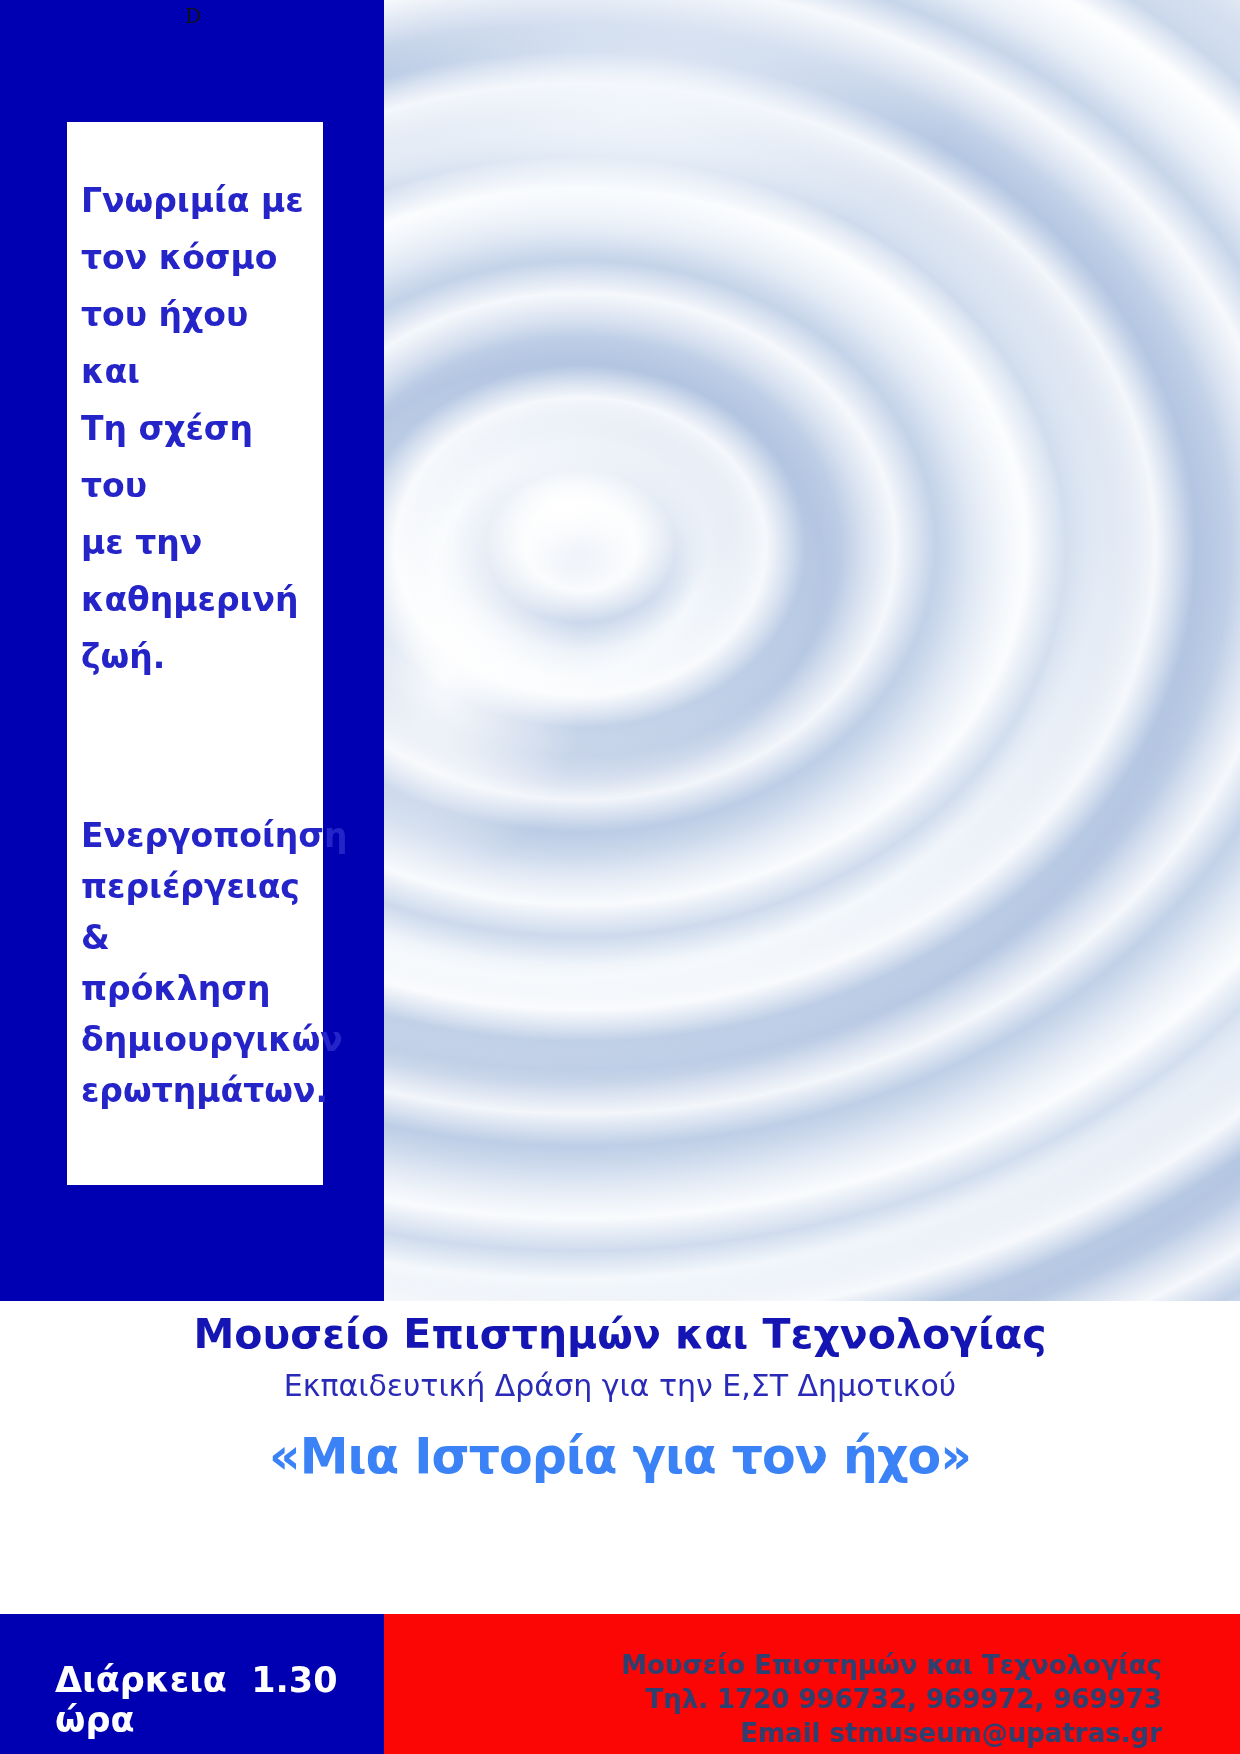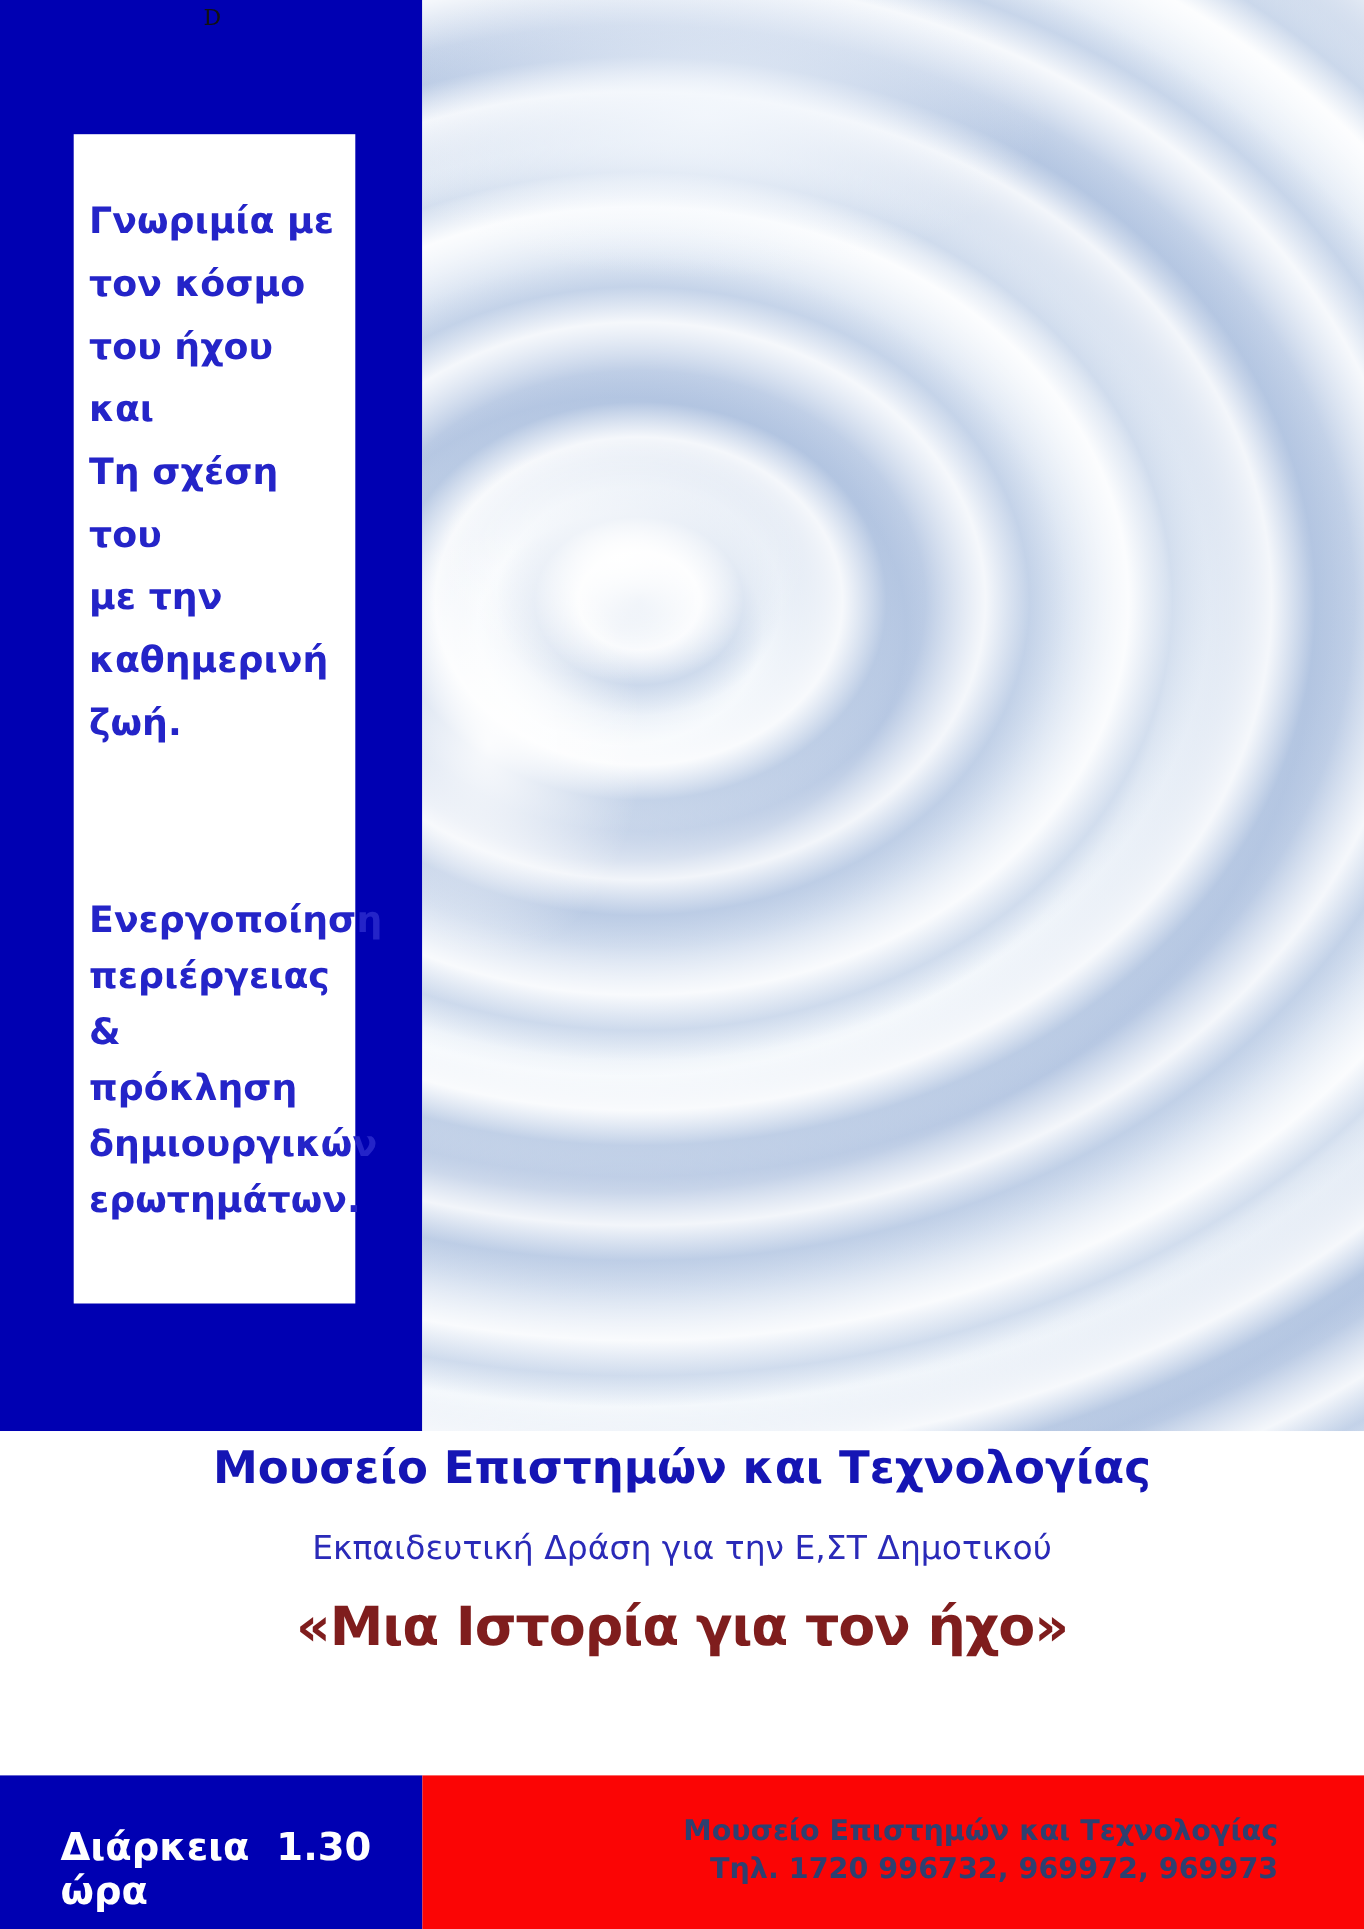"Εκπαιδευτική Δράση για την Ε,ΣΤ" .program-subtitle { margin: 34px 0 0 0 -> 12px 0 0 0 }
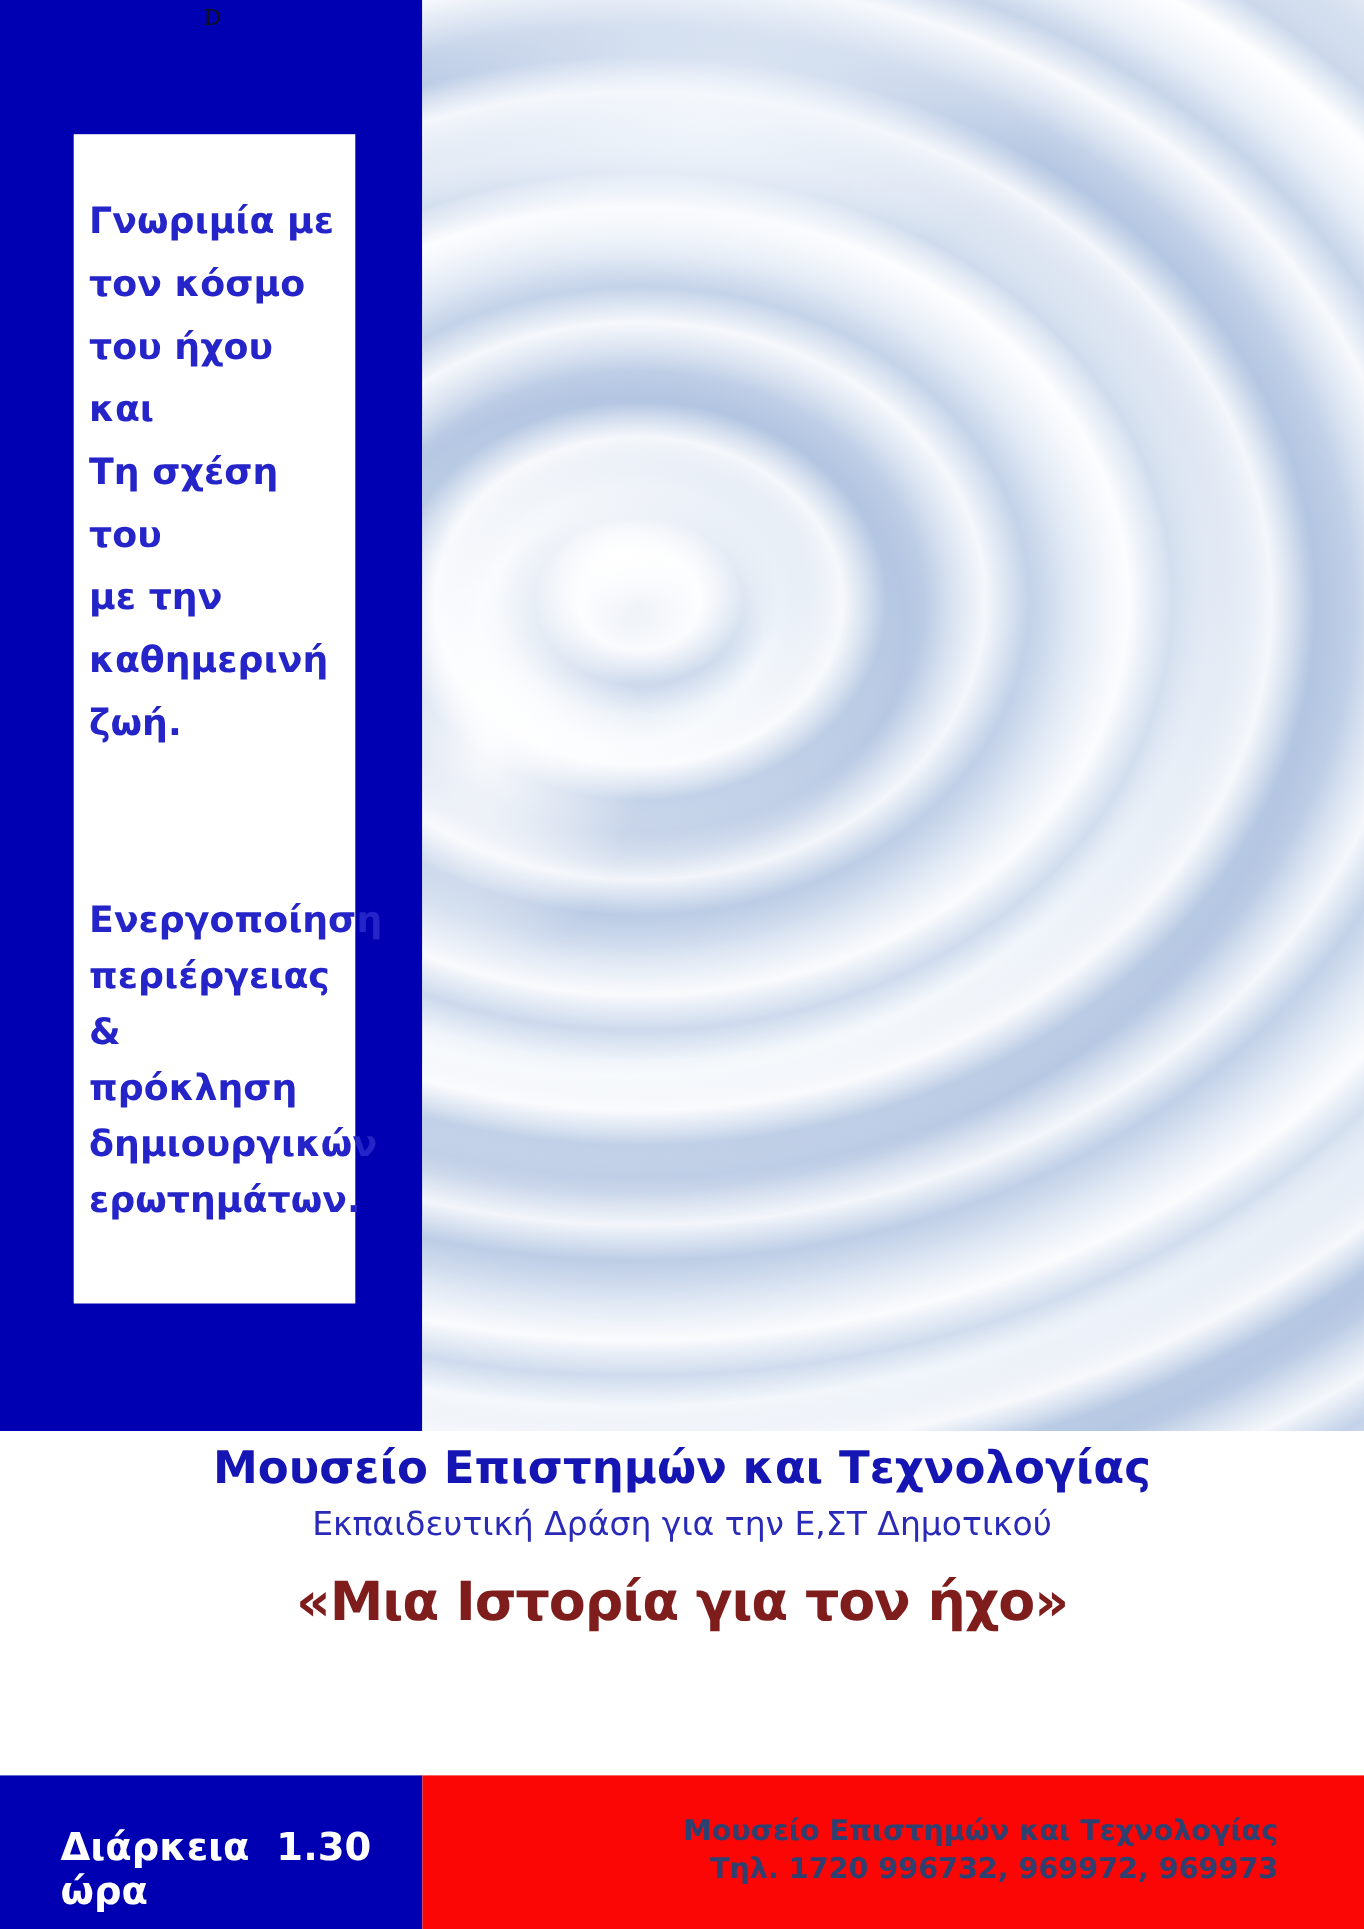"«Μια Ιστορία για τον ήχο»" .event-title { color: #7f1d1d -> #3b82f6 }
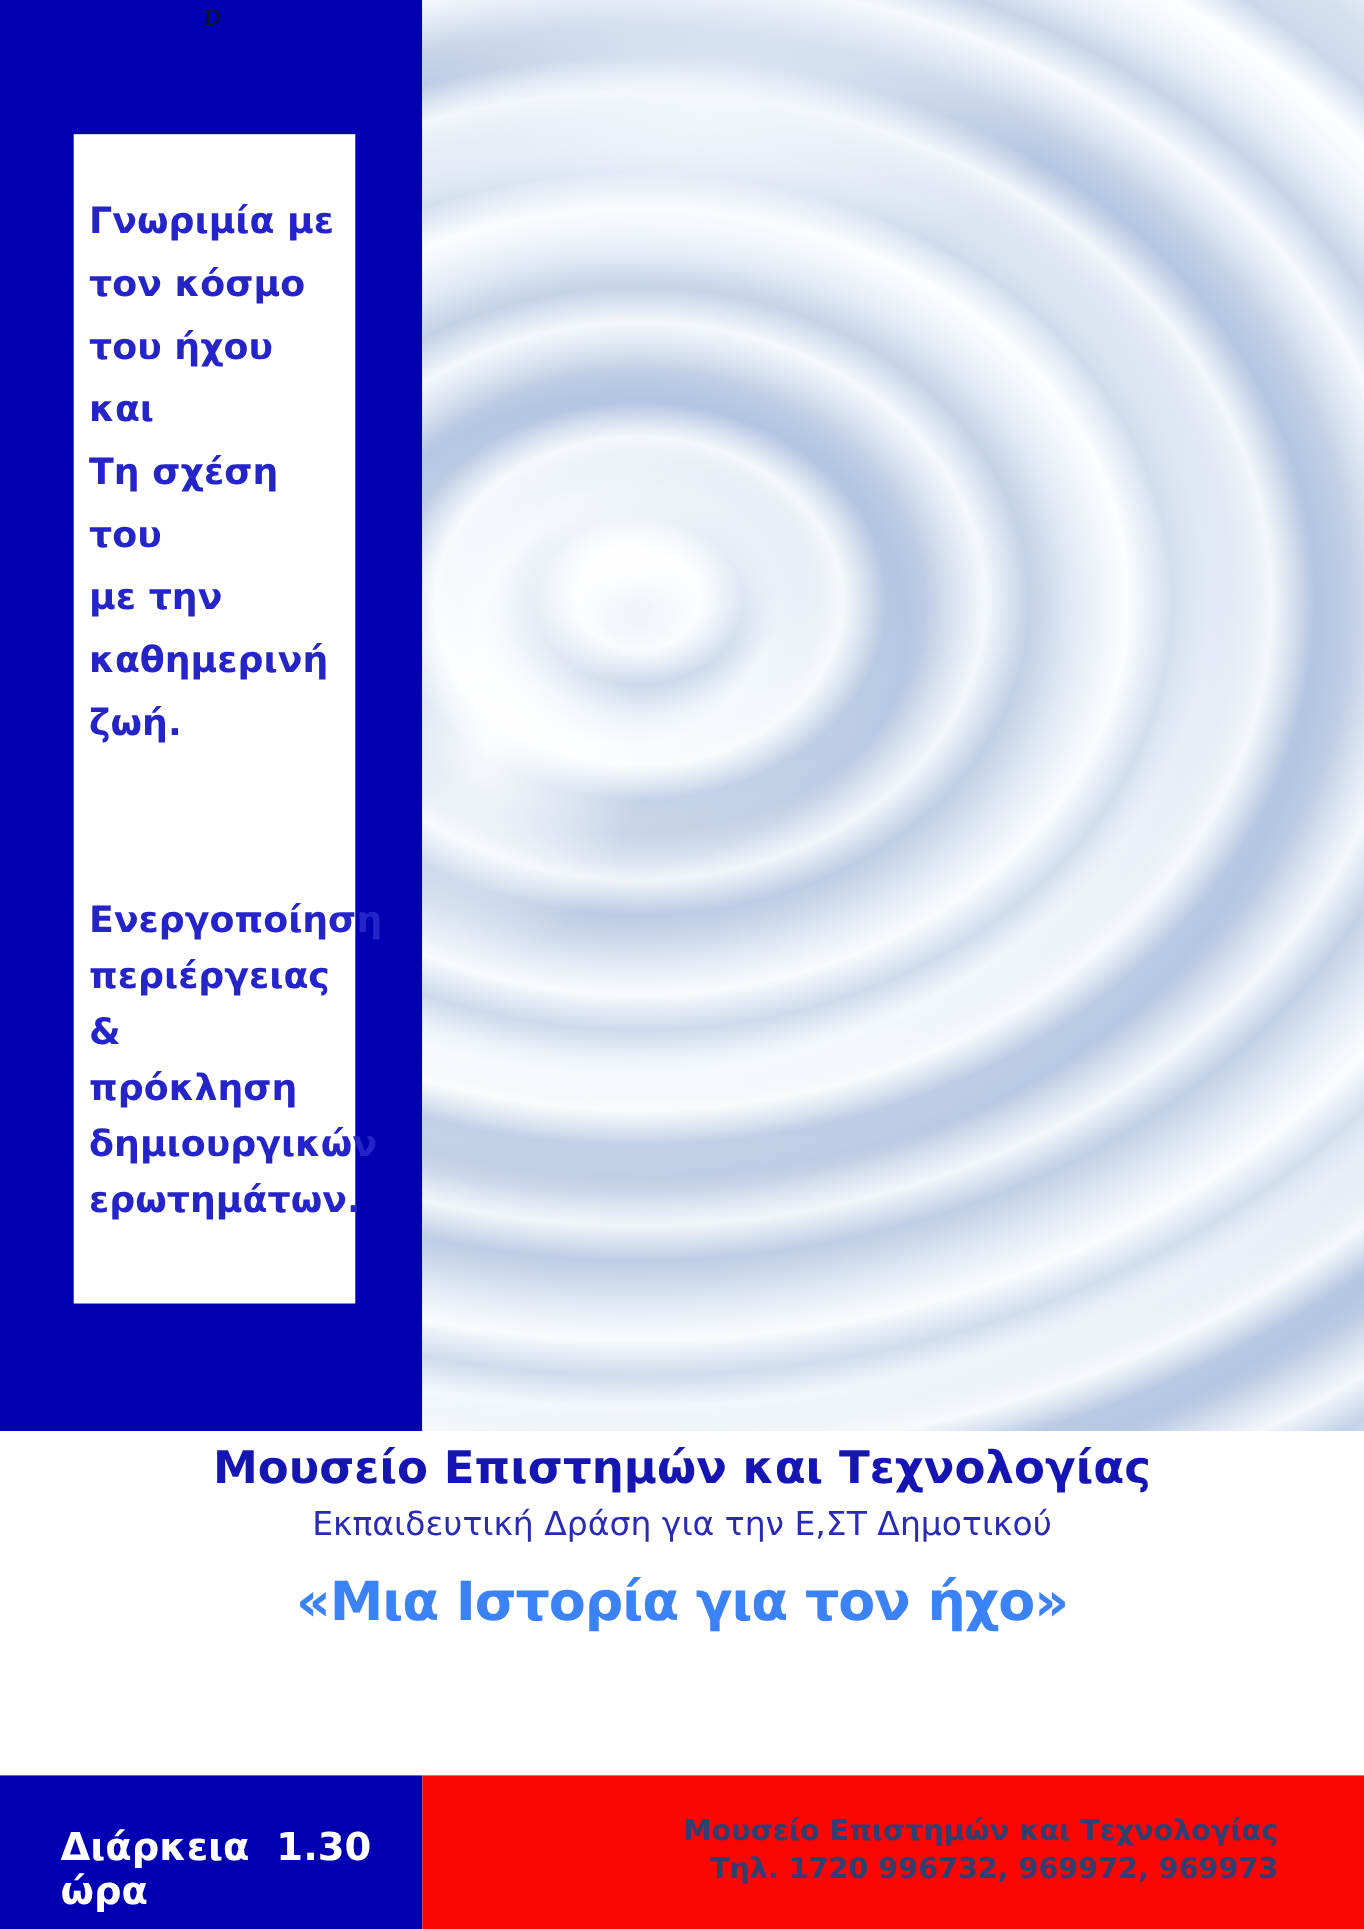"Email stmuseum@upatras.gr" p.contact-line { html: none -> <p>Email stmuseum@upatras.gr</p> }
